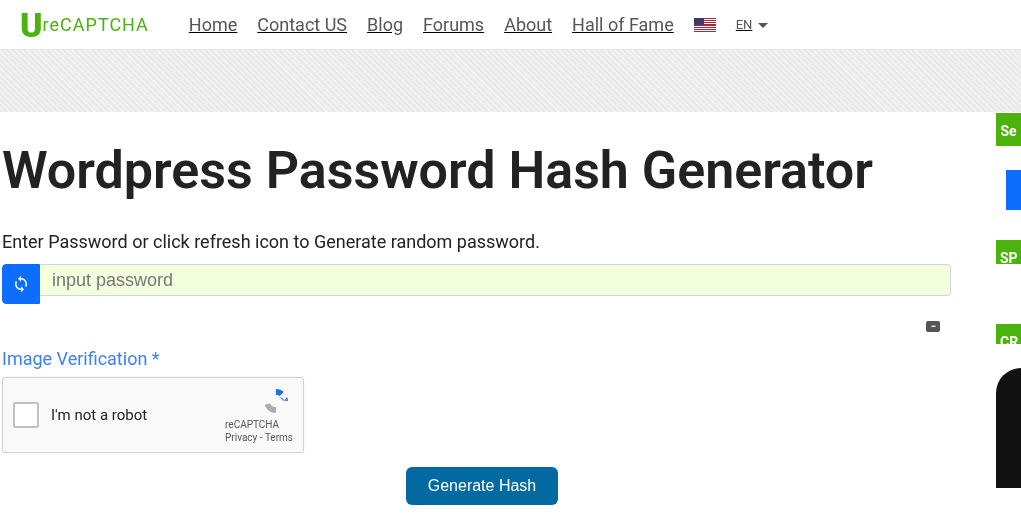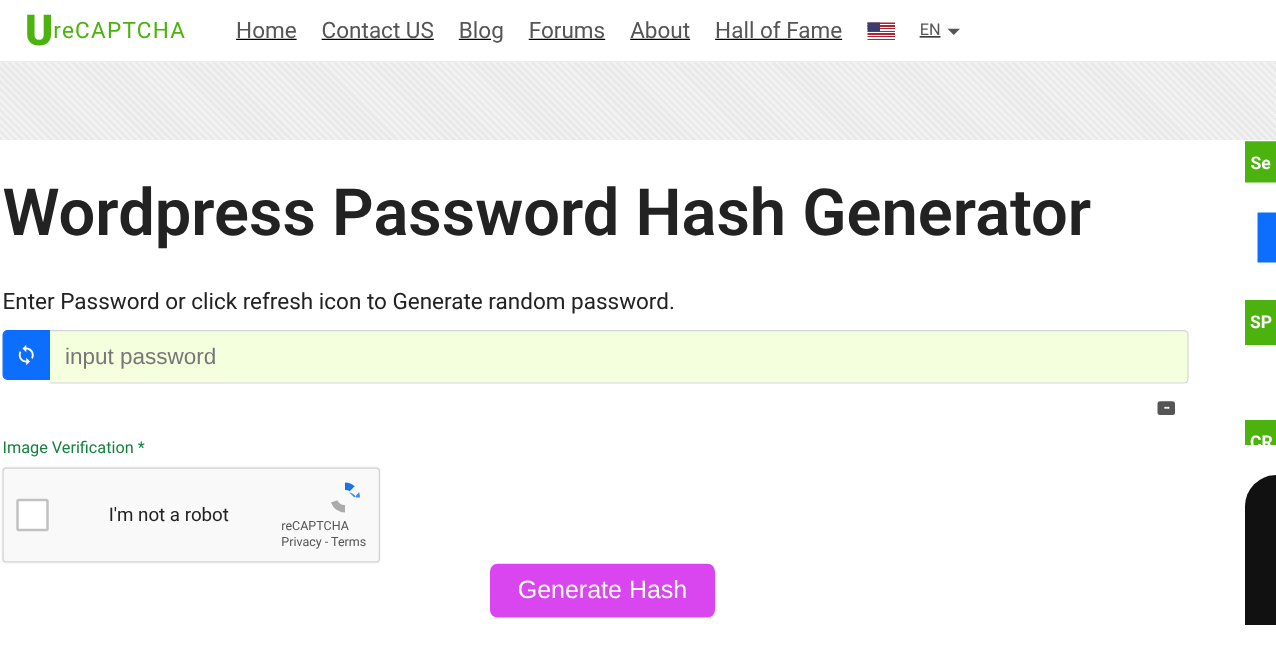"SP" .sb2 { height: 36px -> 24px }
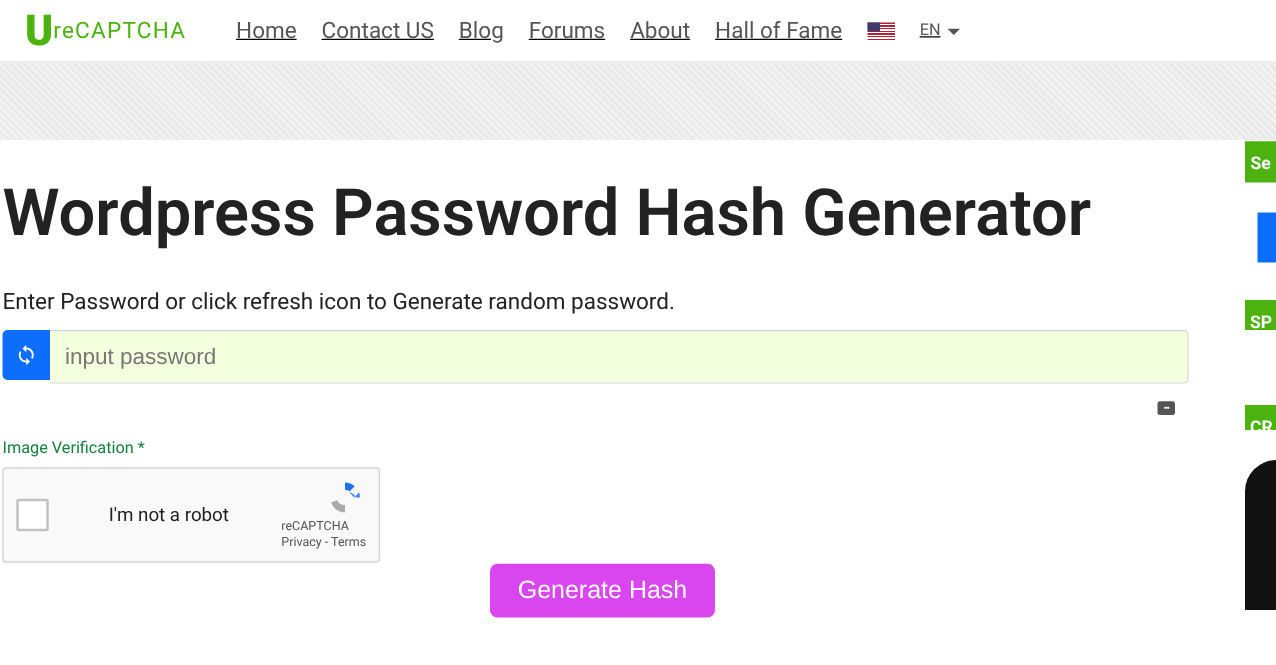"input password" .pw-input { height: 43px -> 32px }
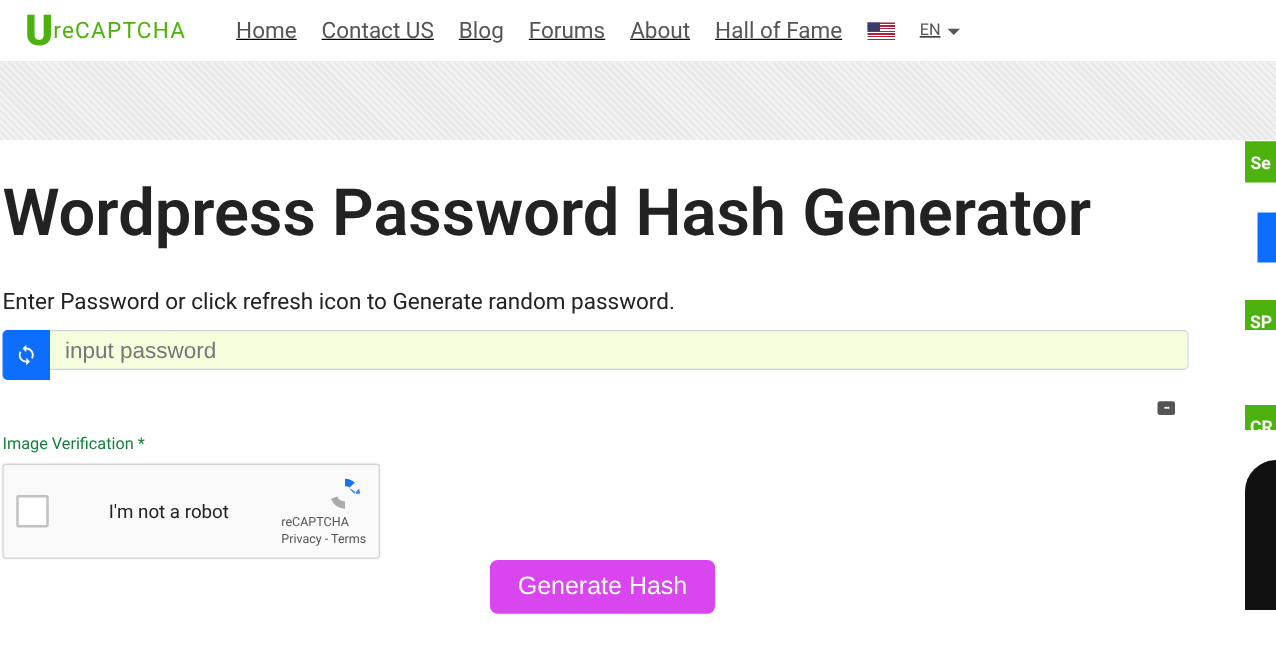"Image Verification *" .verify-label { color: #15803d -> #3b82f6; font-size: 13px -> 18px }
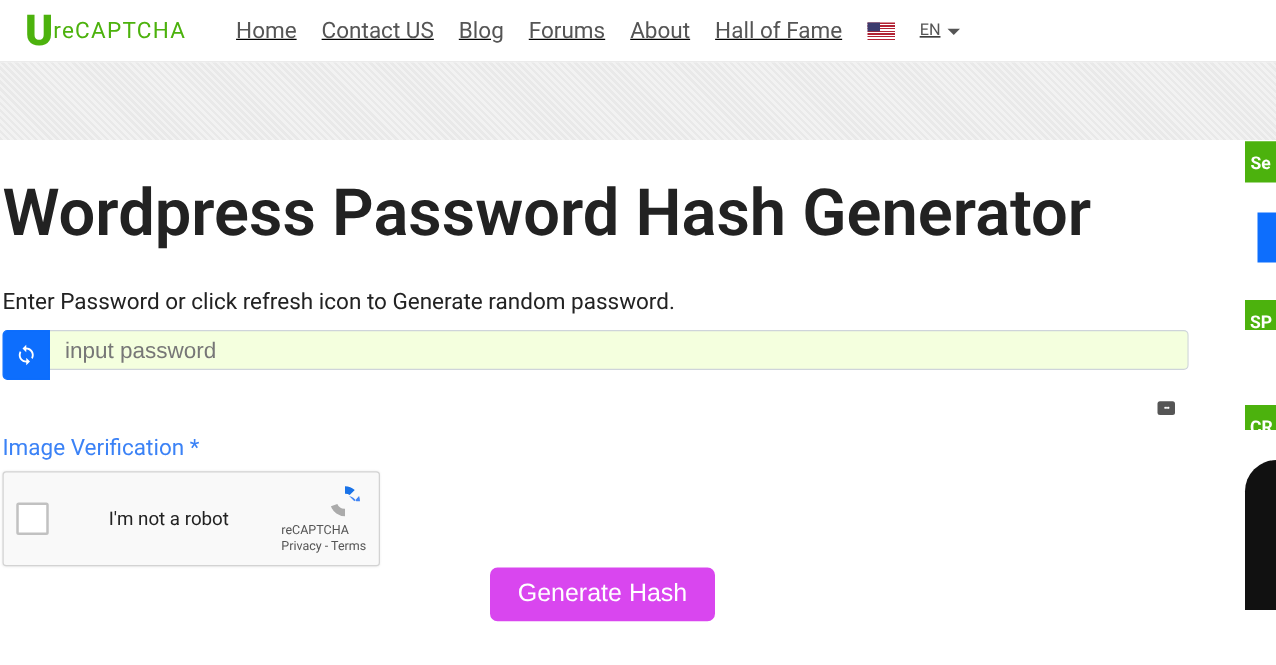"I'm not a robot" .recaptcha { gap: 36px -> none }
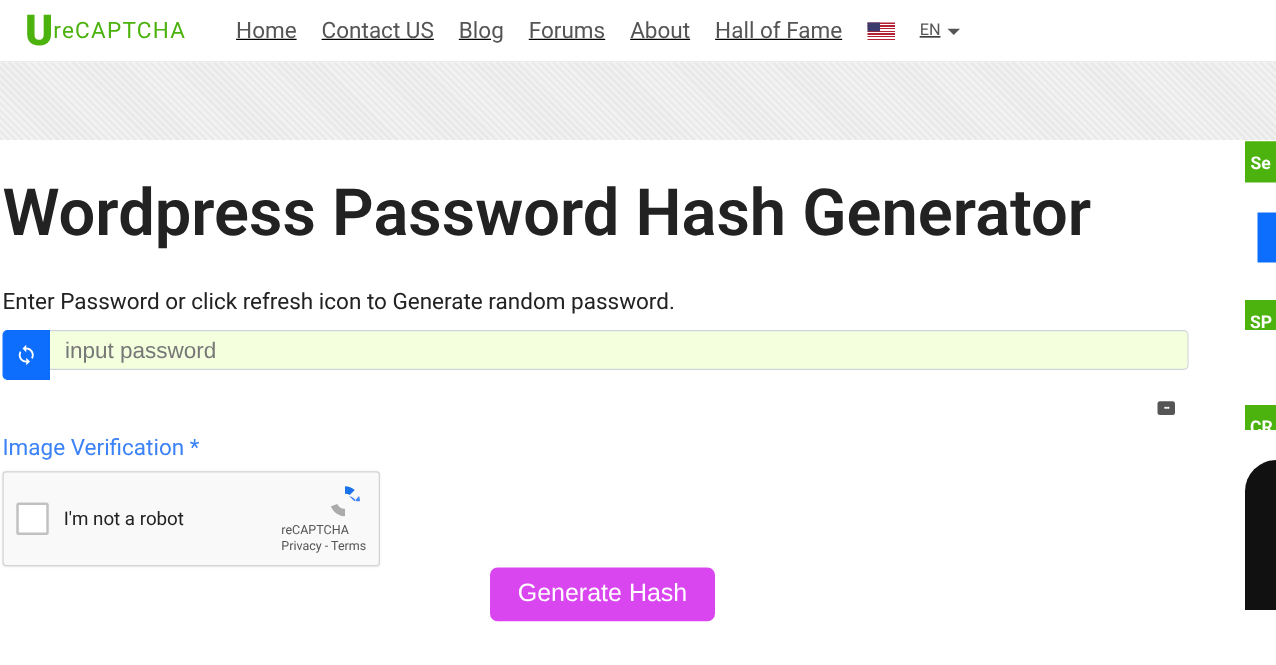"Generate Hash" .gen-btn { background: #d946ef -> #0369a1; font-size: 20px -> 16px; margin: 1px auto 0 -> 14px auto 0 }
